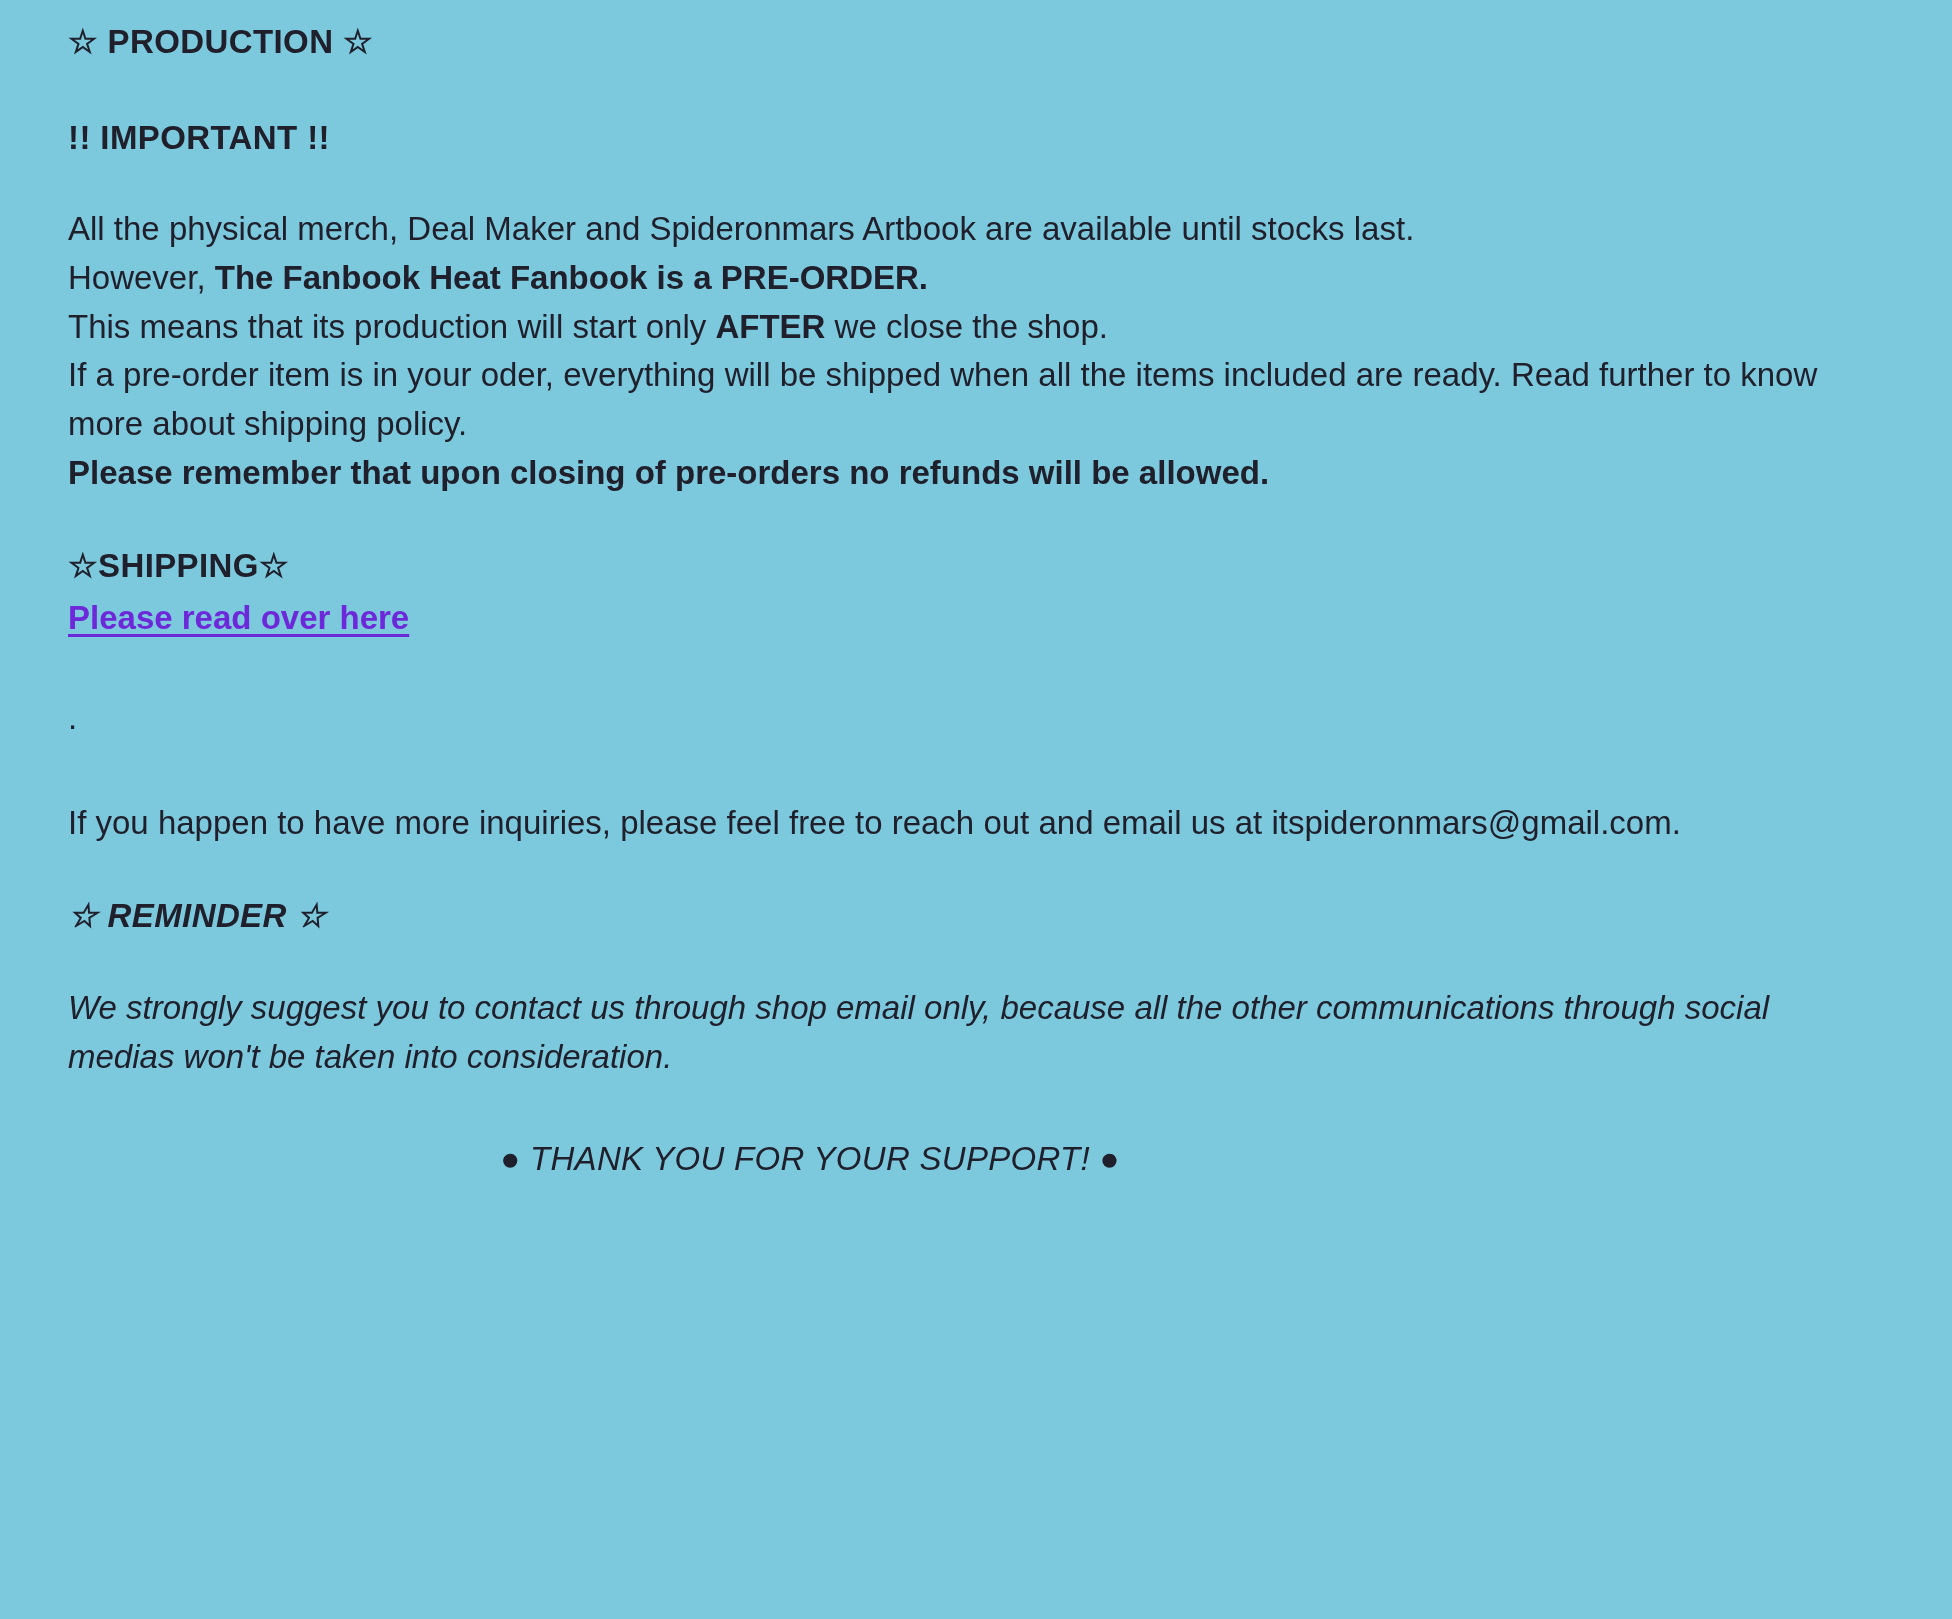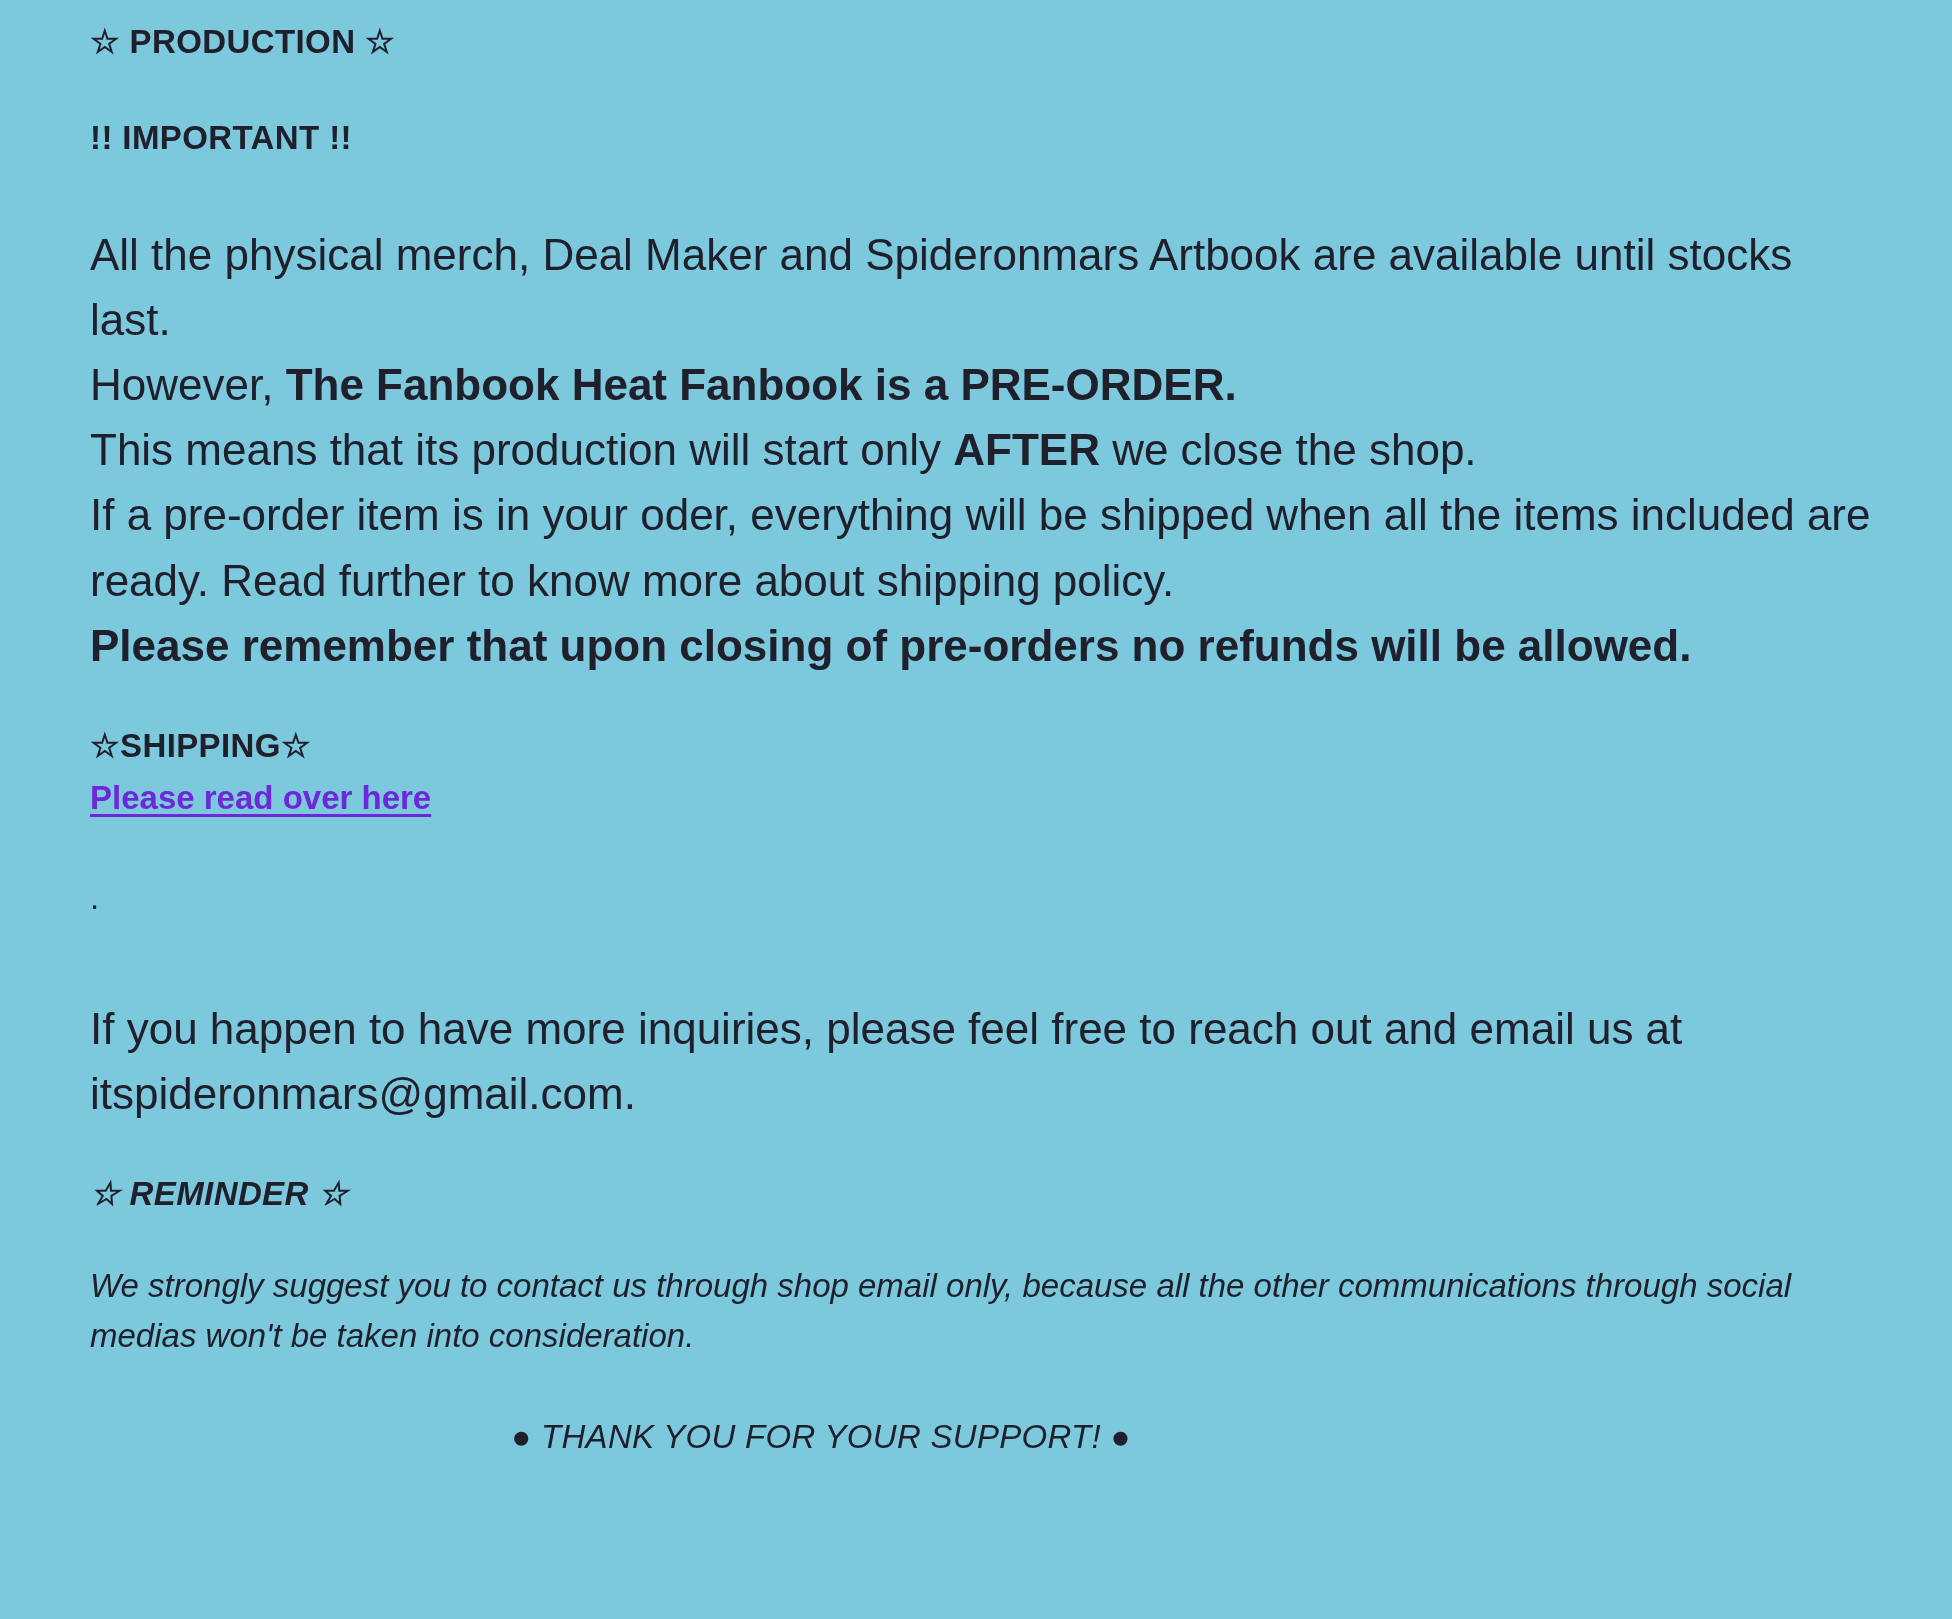"☆ PRODUCTION ☆" .page { padding: 22px 80px 0 90px -> 22px 80px 0 68px }
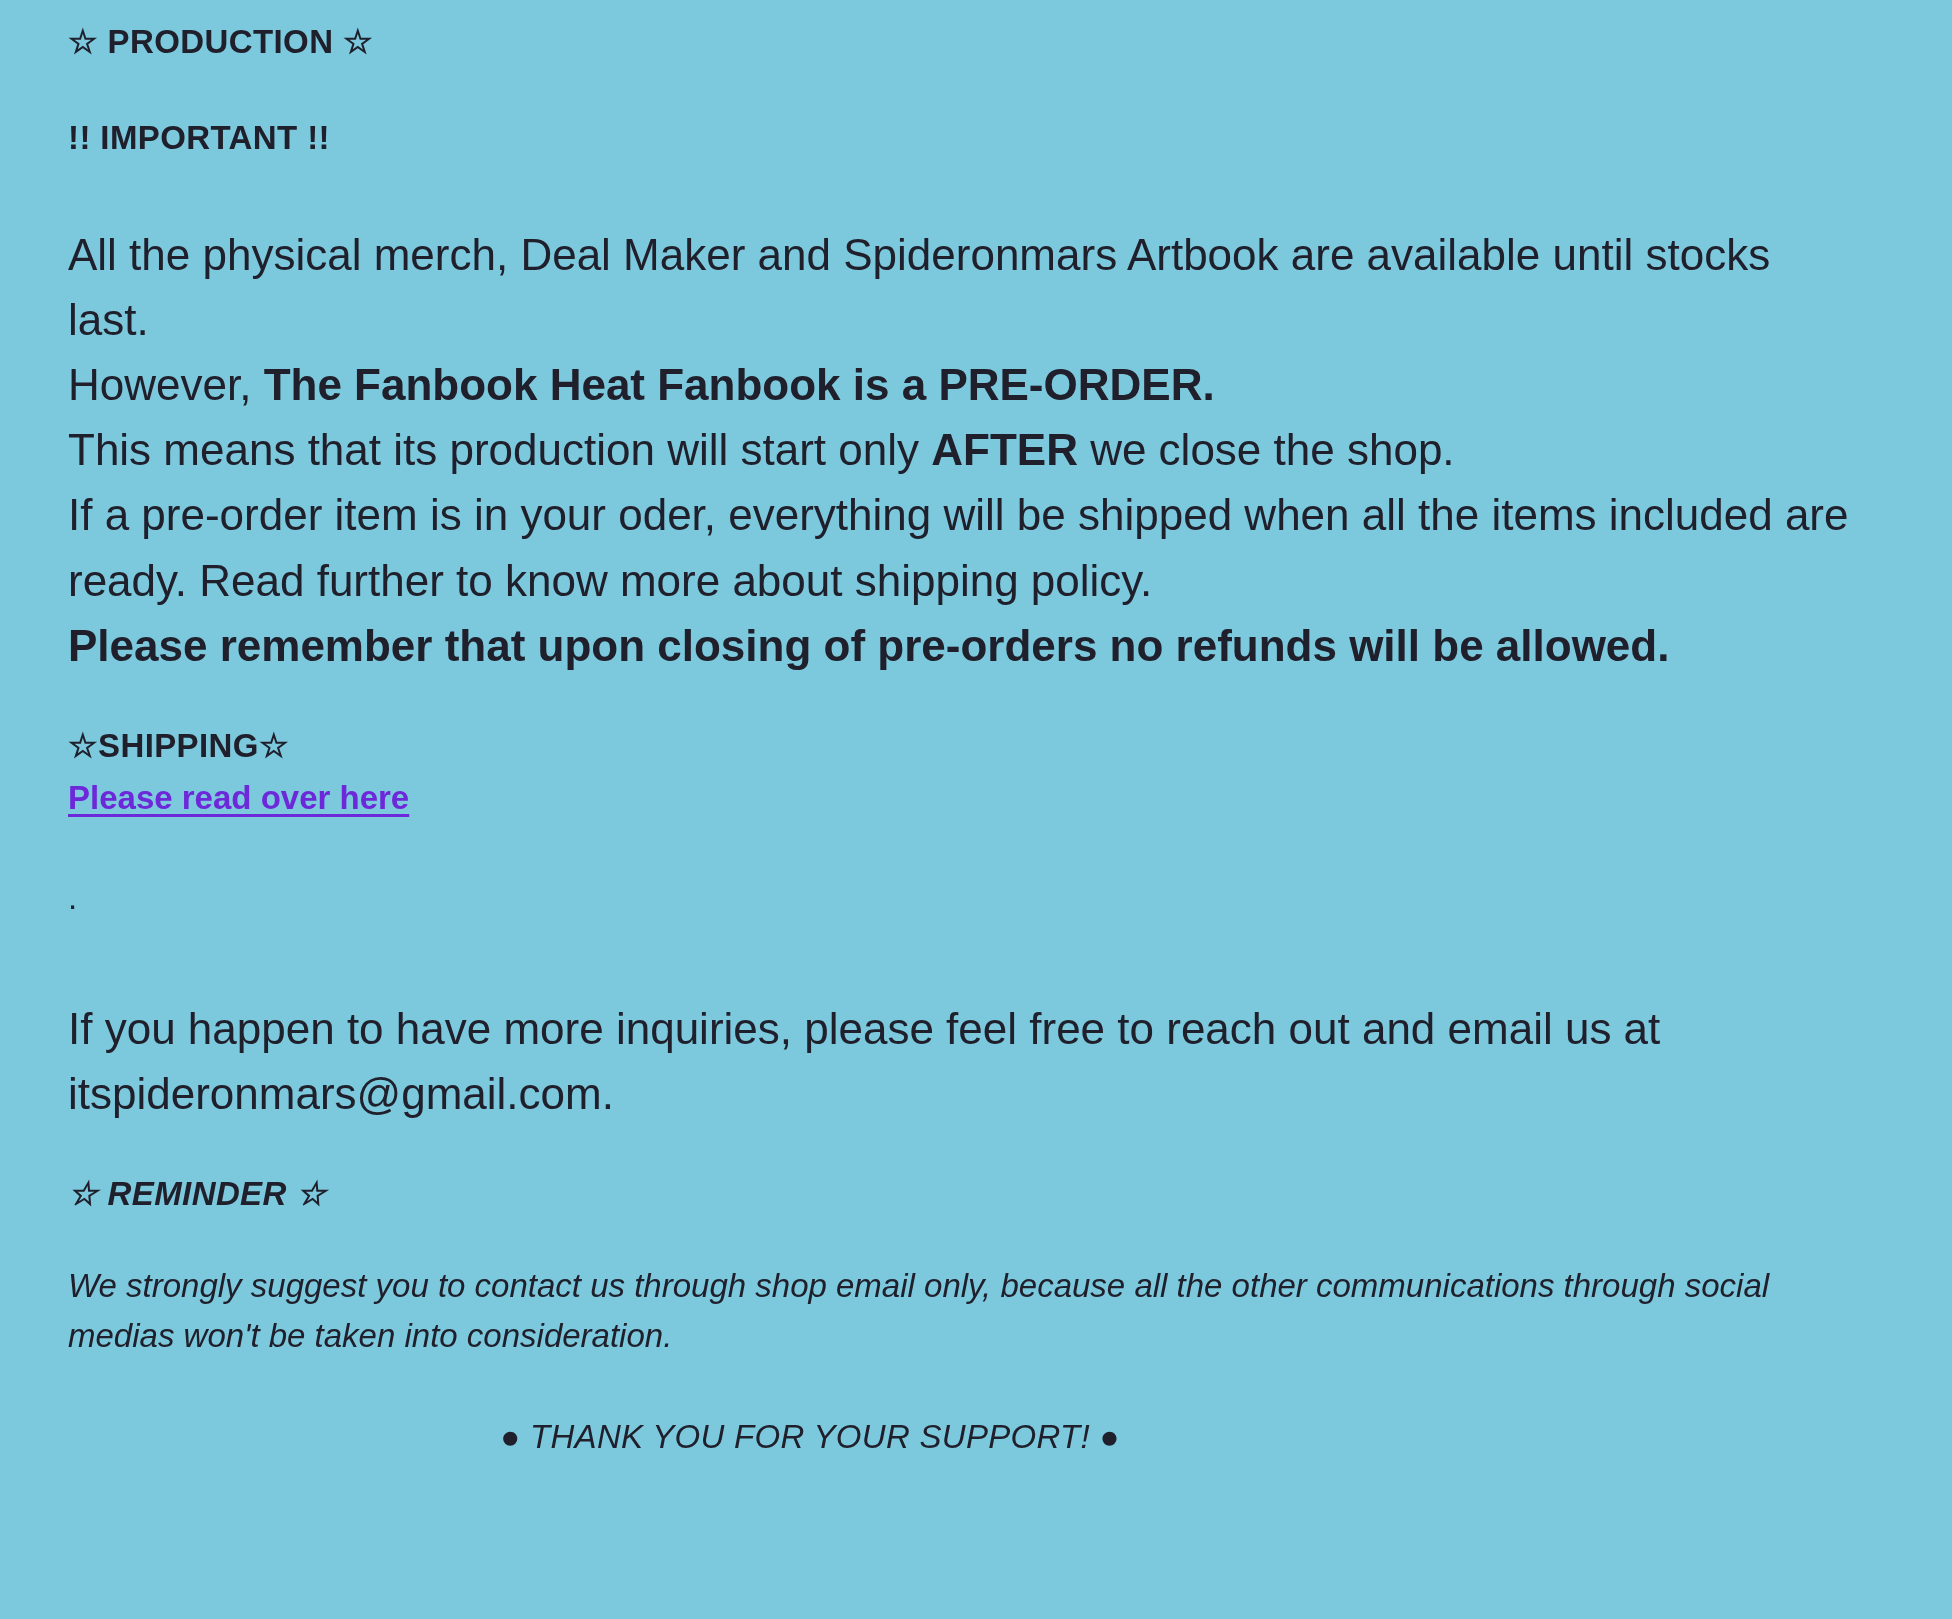"All the physical merch, Deal" .para { font-size: 44px -> 33px; margin-top: 17px -> none }
